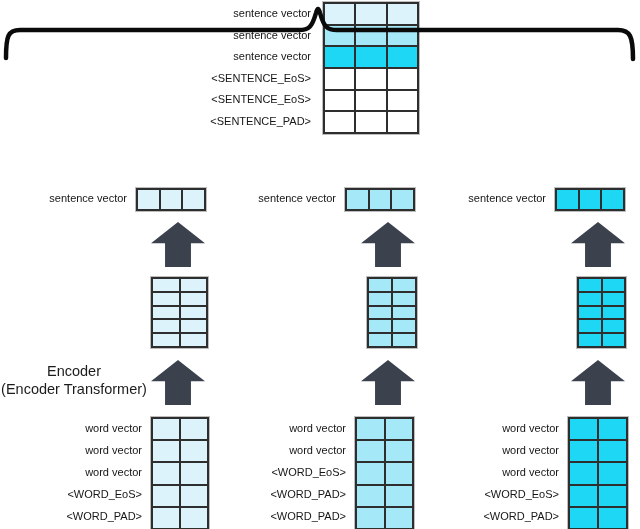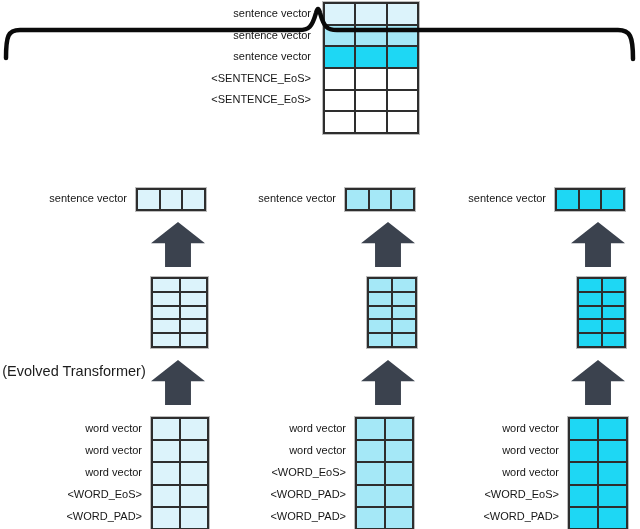"<SENTENCE_PAD>" div.lbl { html: none -> <div>&lt;SENTENCE_PAD&gt;</div> }
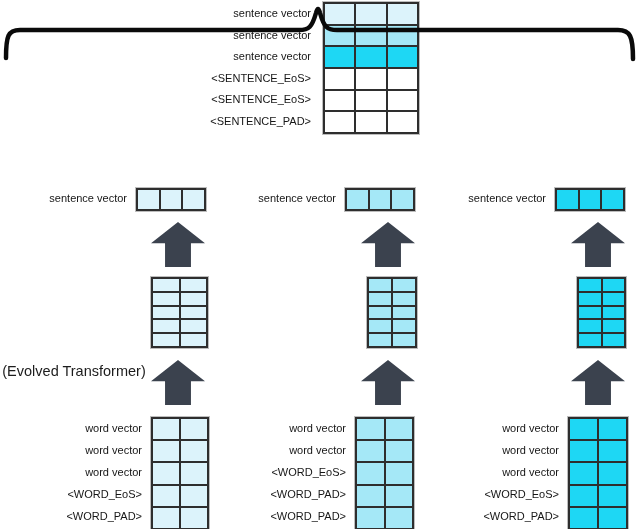"Encoder" div { html: none -> <div>Encoder</div> }
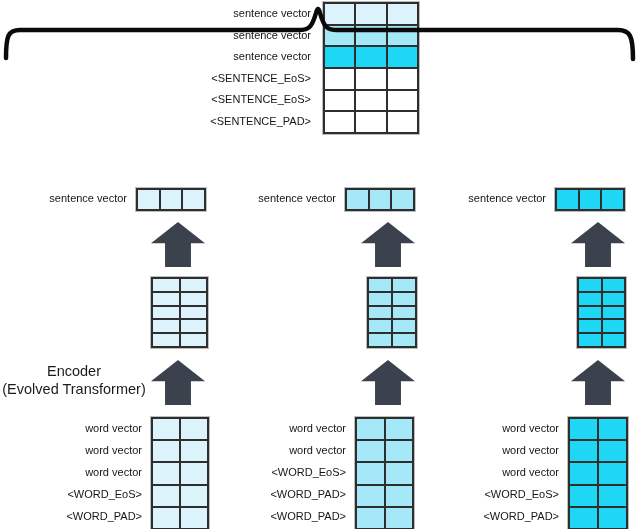"(Evolved Transformer)" div { text: Evolved -> Encoder }
